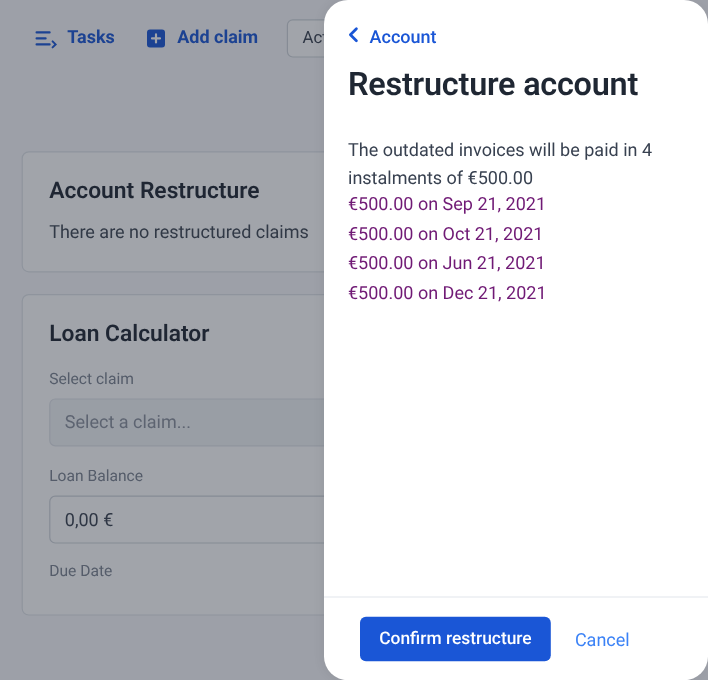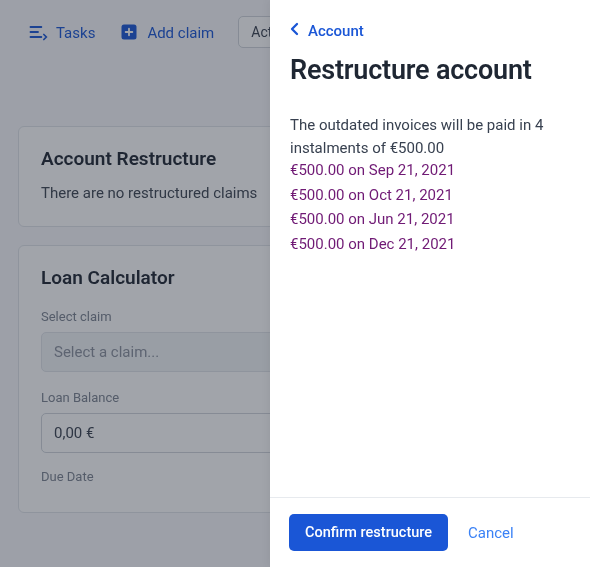"Tasks" .tb-item { align-items: flex-end -> flex-start; font-weight: 400 -> 700 }
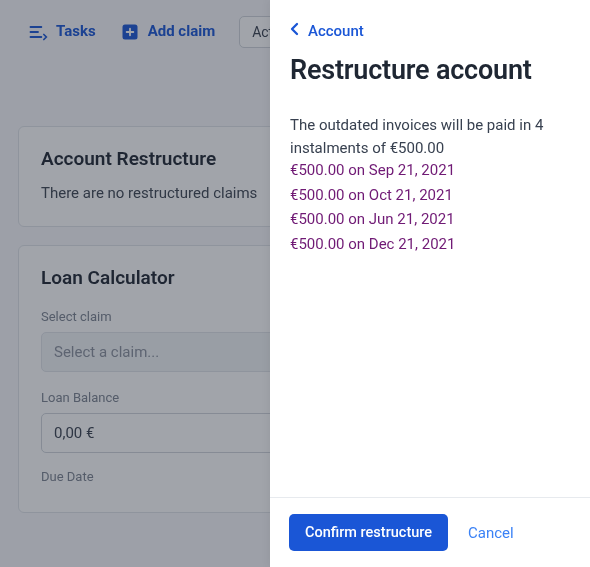"Account" .panel { border-radius: none -> 20px }
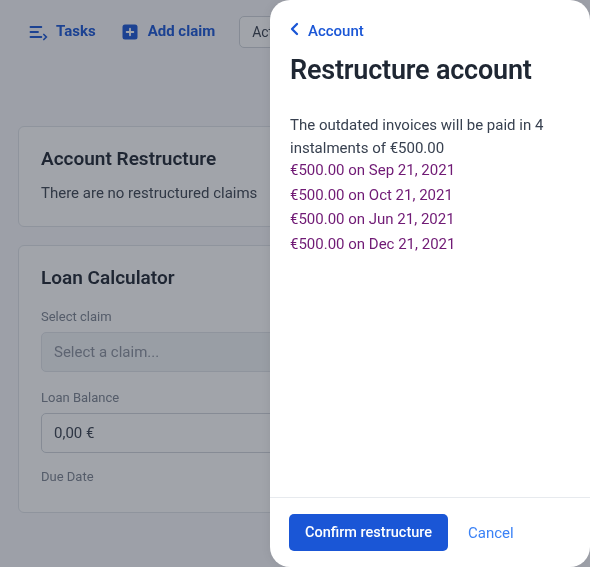"Confirm restructure" .panel-footer { padding: 16px 19px -> 16px 30px }
